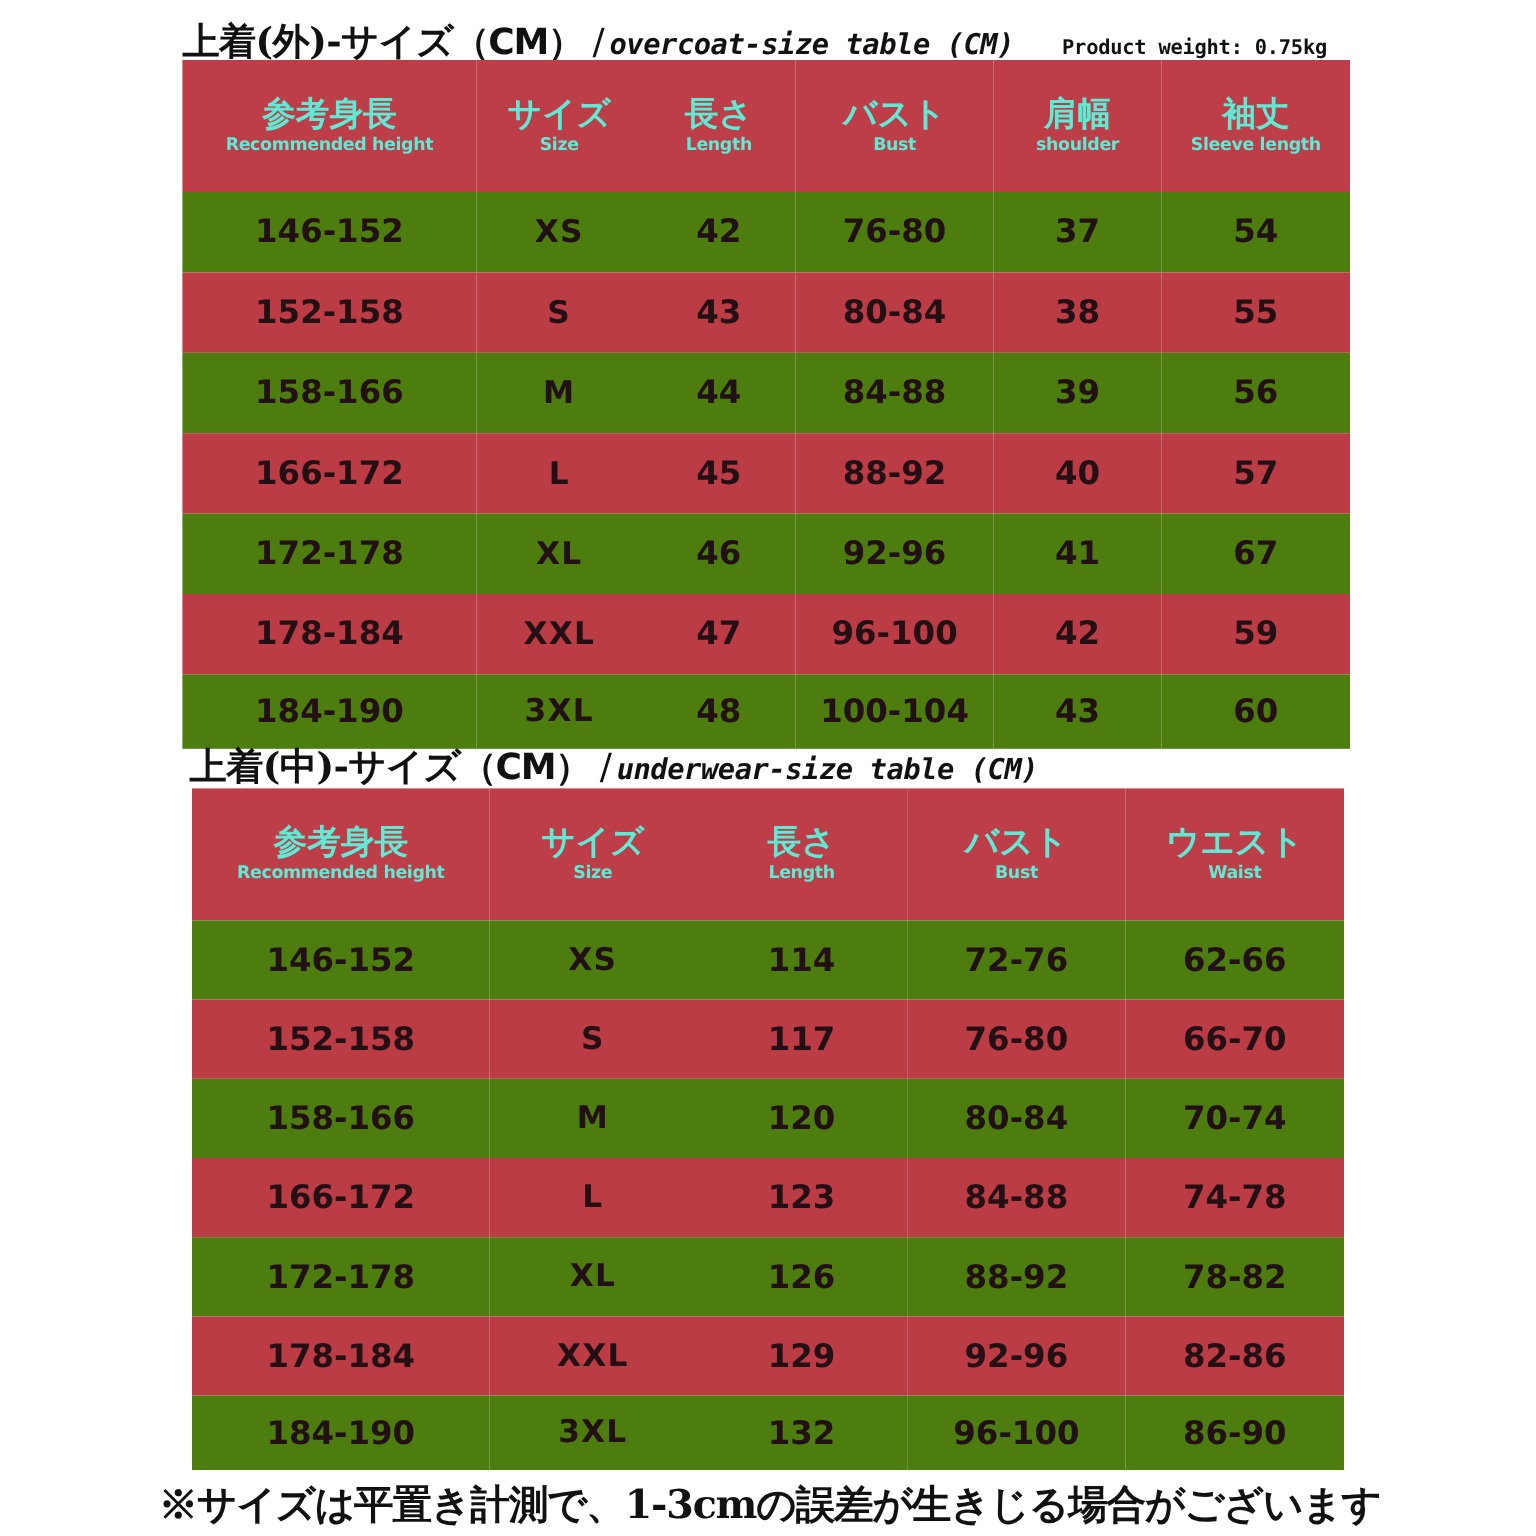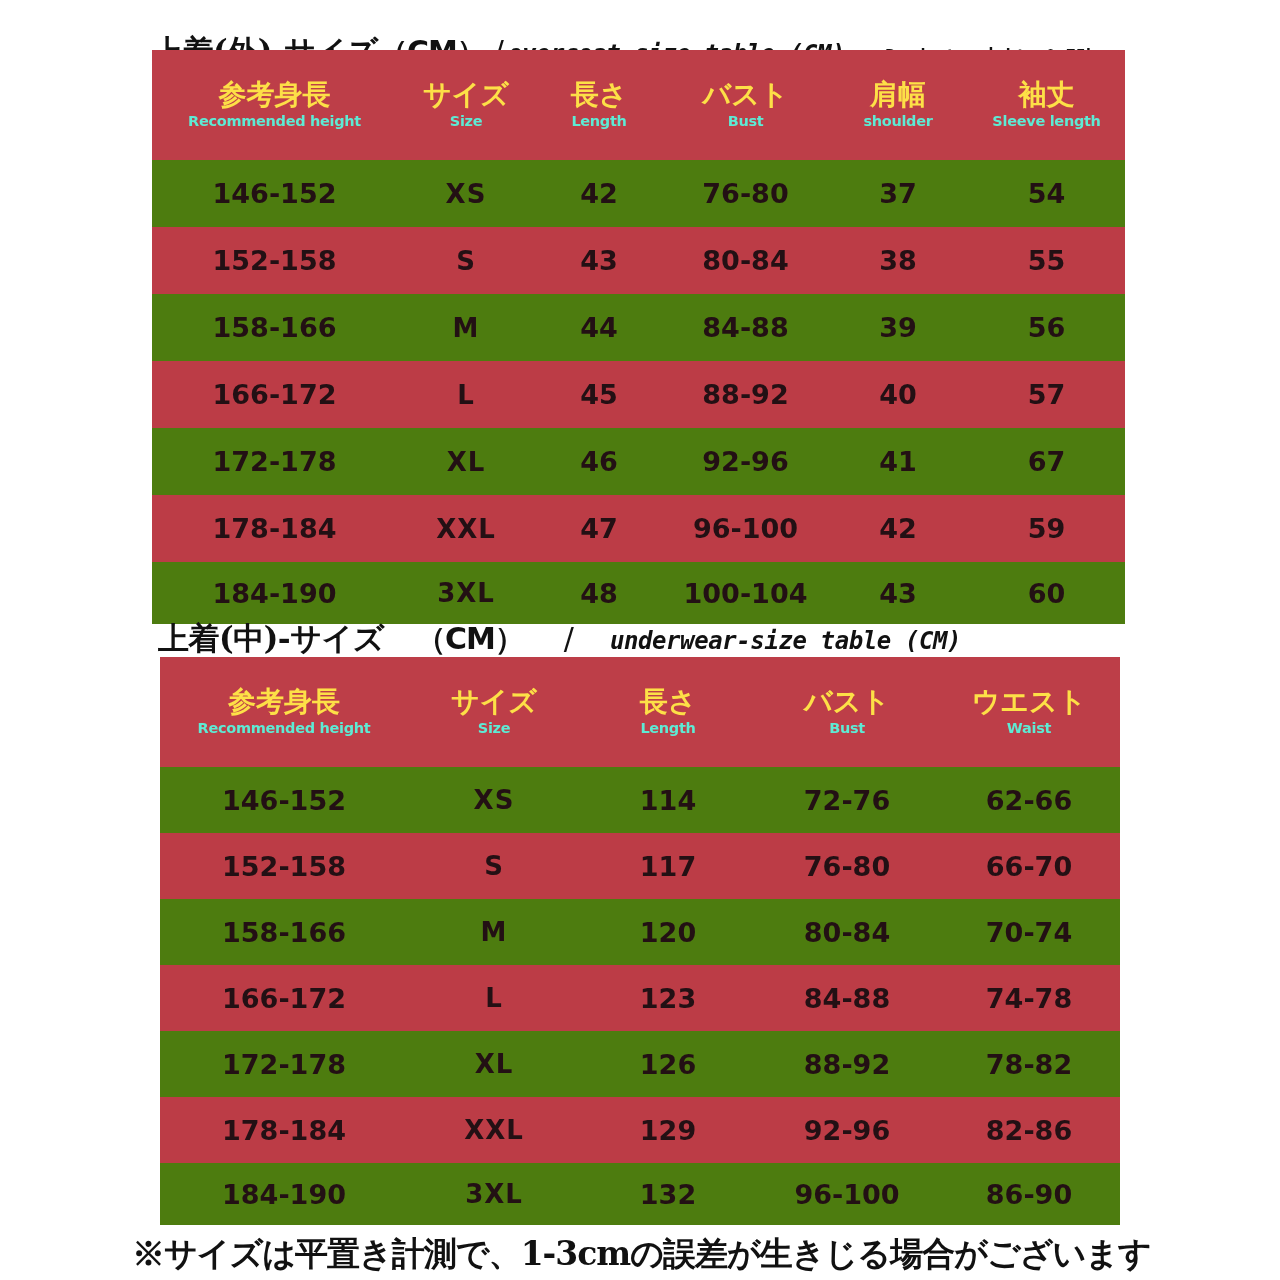"上着(外)-サイズ" div.section-title { top: 31px -> 14px }
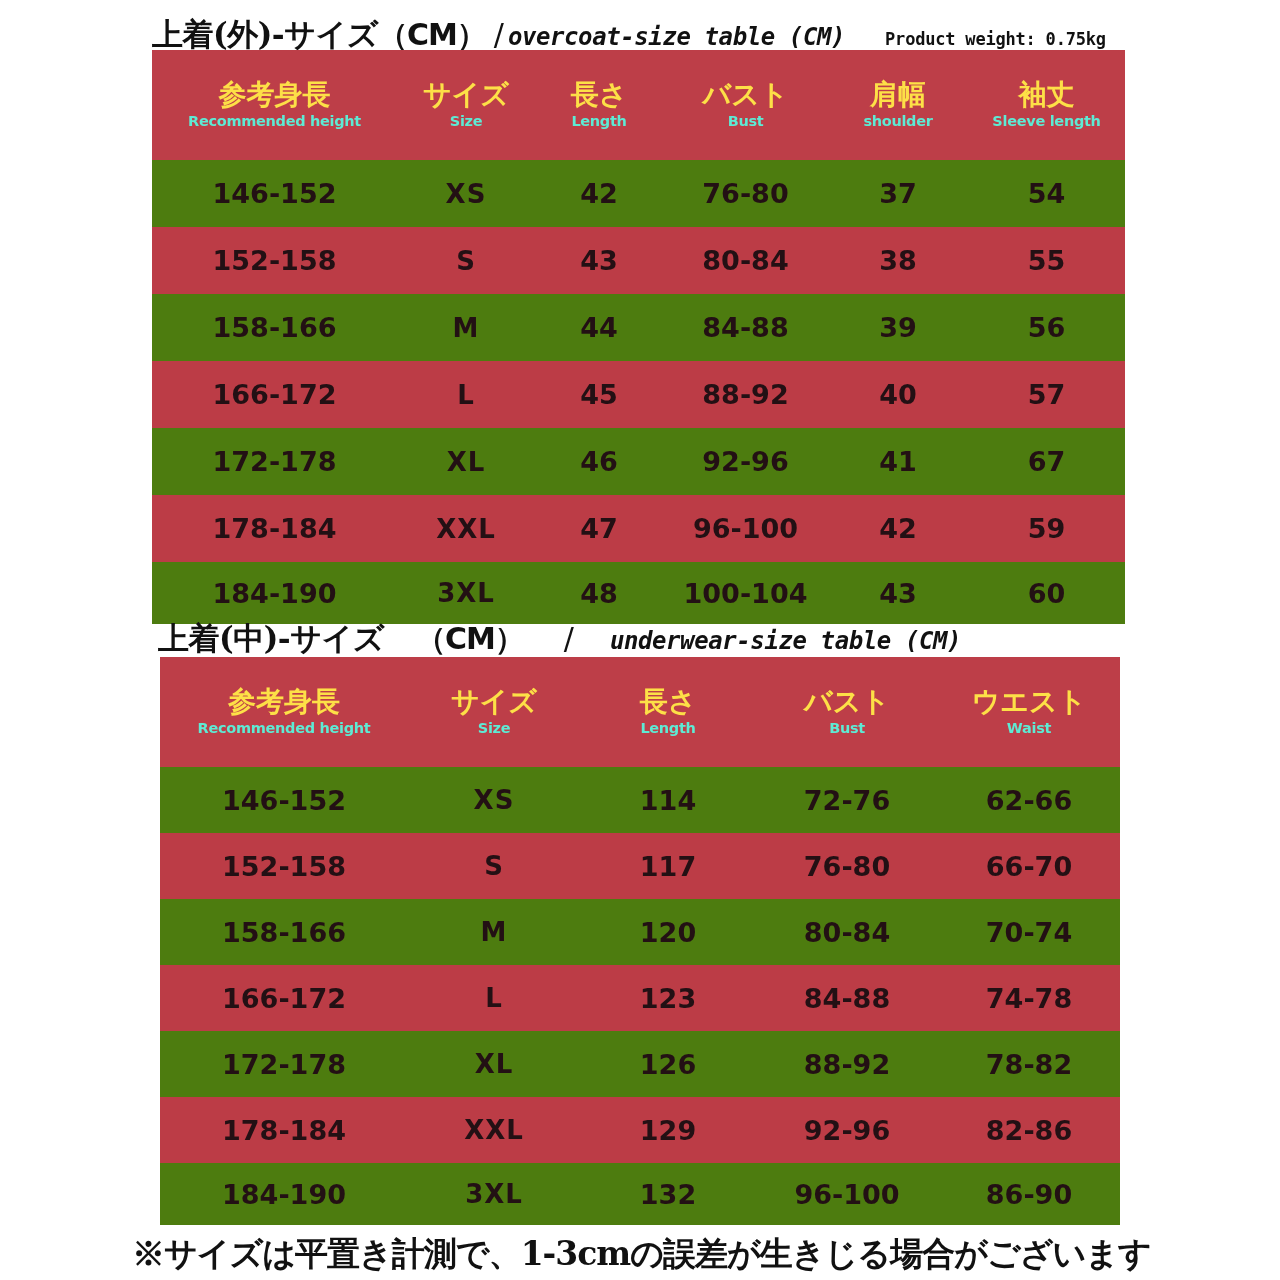"参考身長" .hdr-jp { color: #fde047 -> #5eead4 }
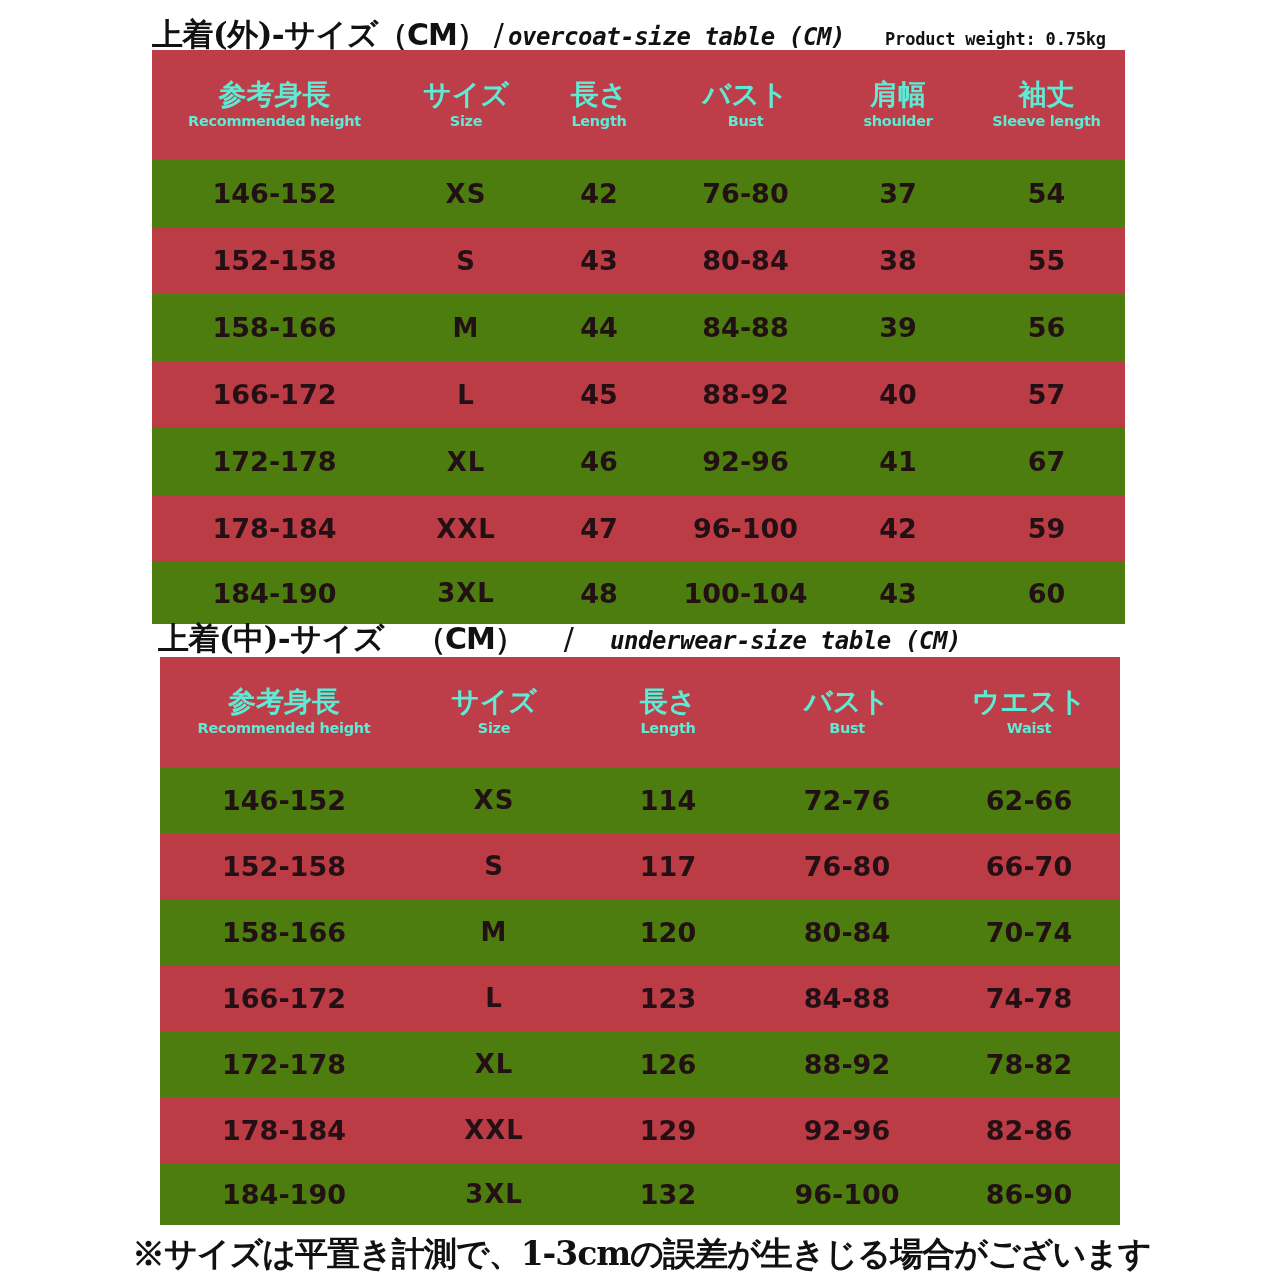"上着(中)-サイズ" div.section-title { gap: 32px -> none }
